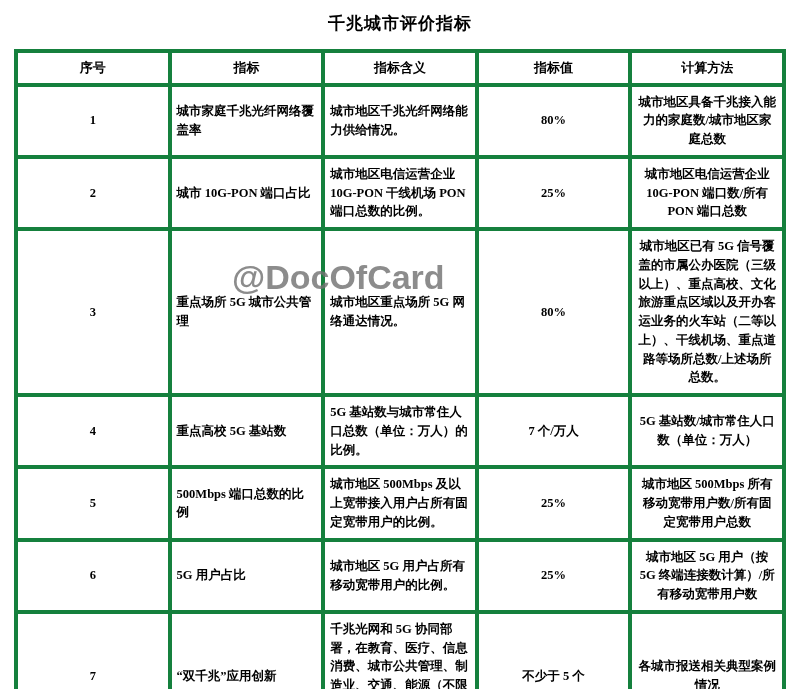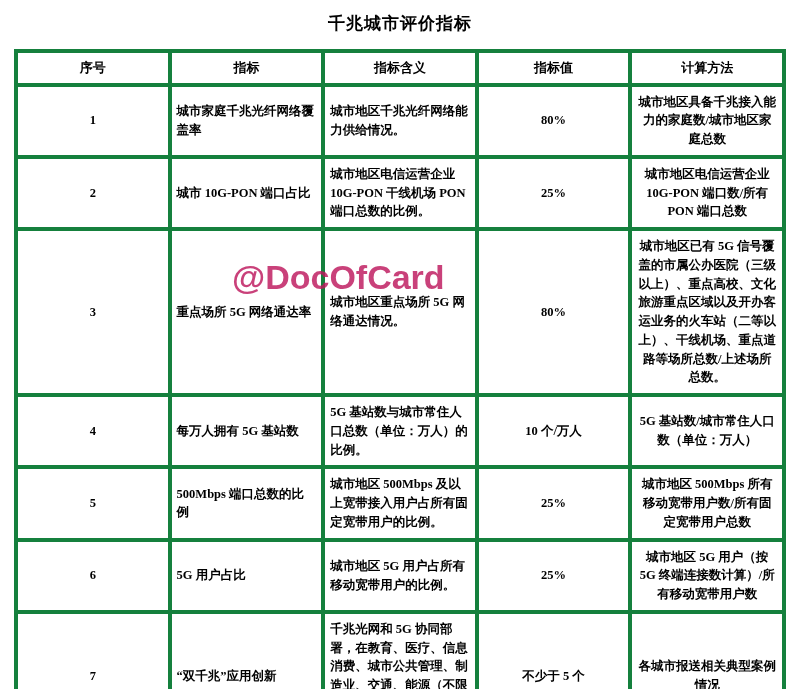"@DocOfCard" .watermark { color: #be185d -> #737373 }
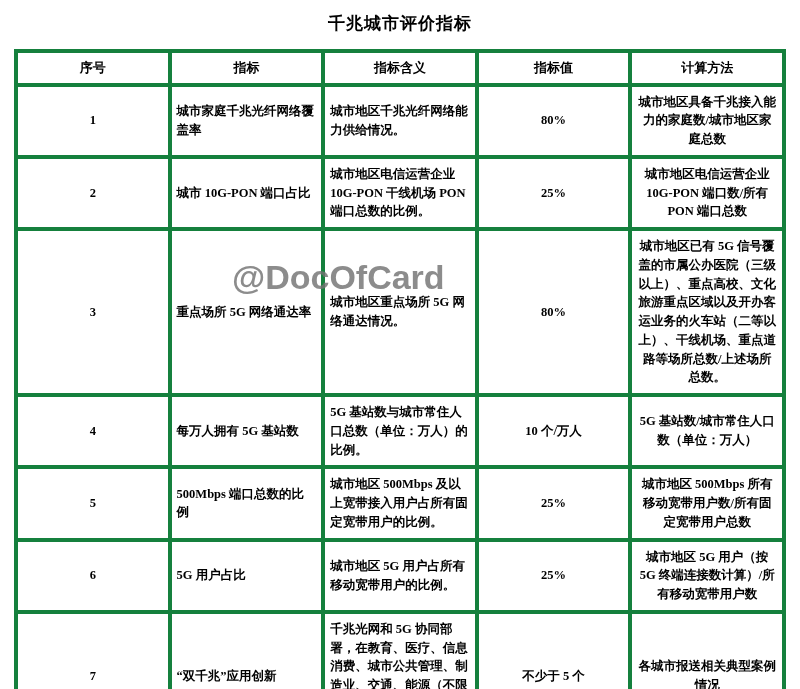"重点场所 5G 网络通达率" td.col-name { text: 网络通达率 -> 城市公共管理 }
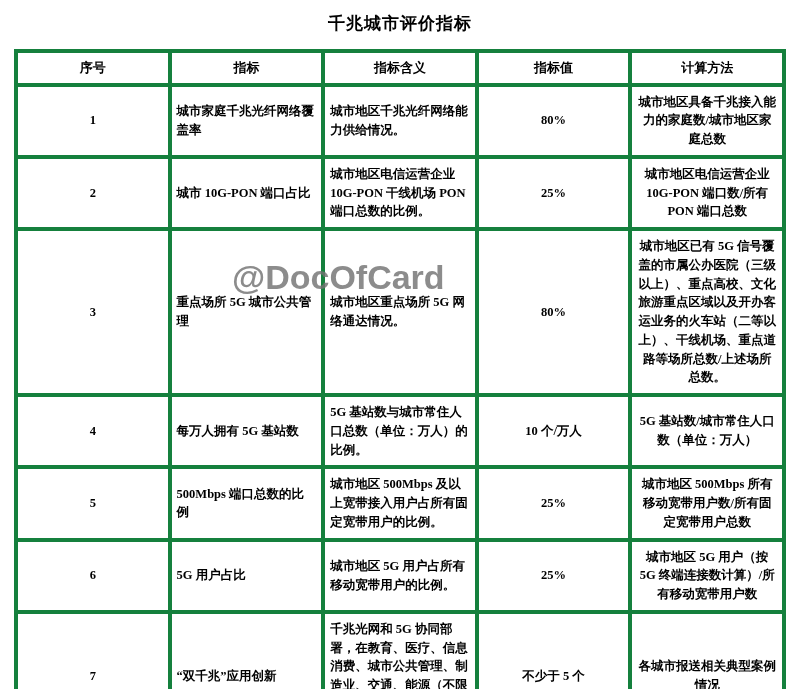"每万人拥有 5G 基站数" td.col-name { text: 每万人拥有 -> 重点高校 }
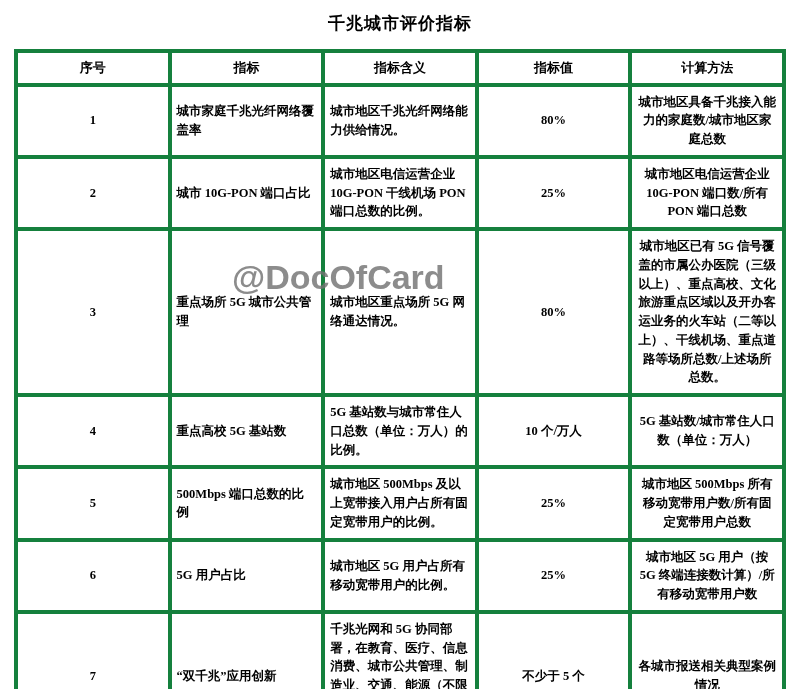"10 个/万人" td.col-value { text: 10 -> 7 }
